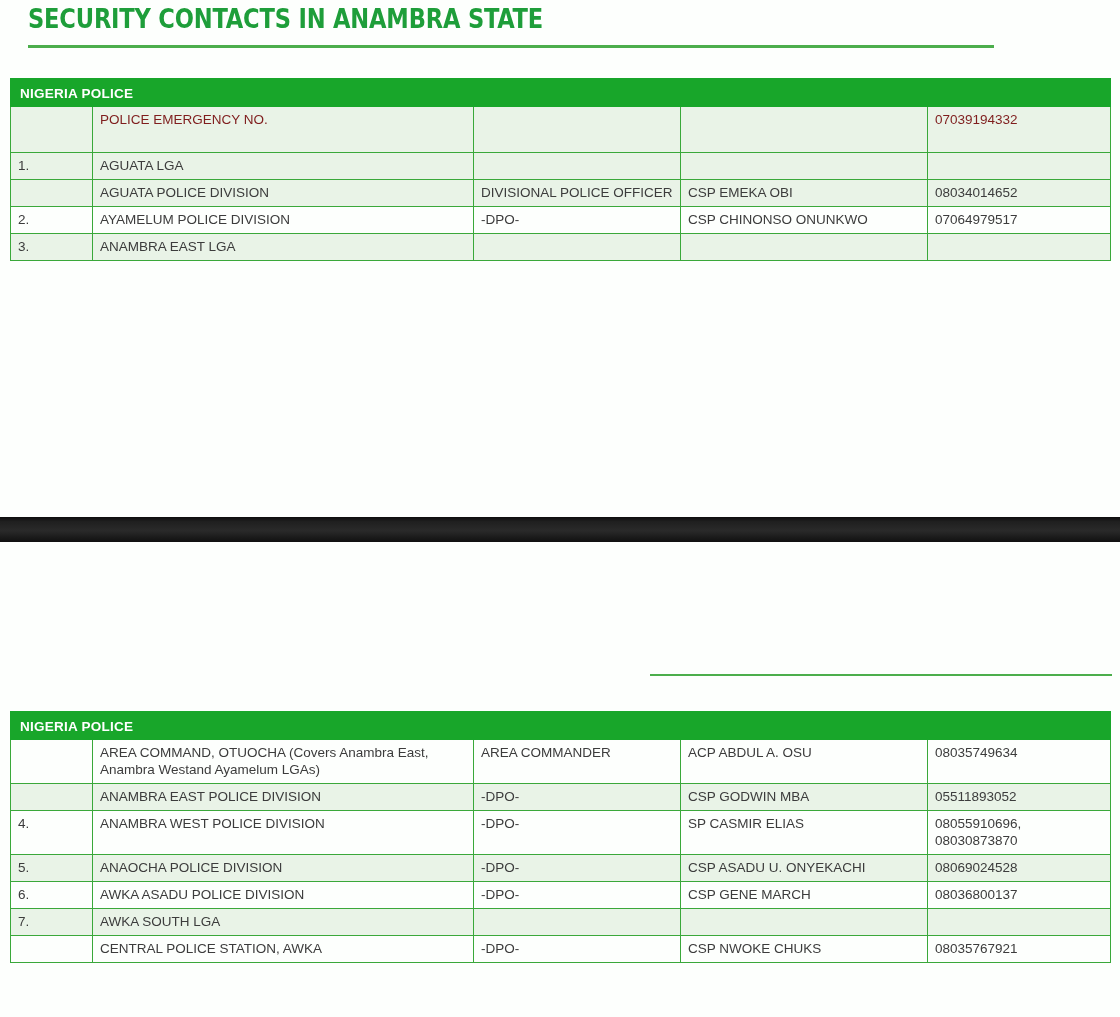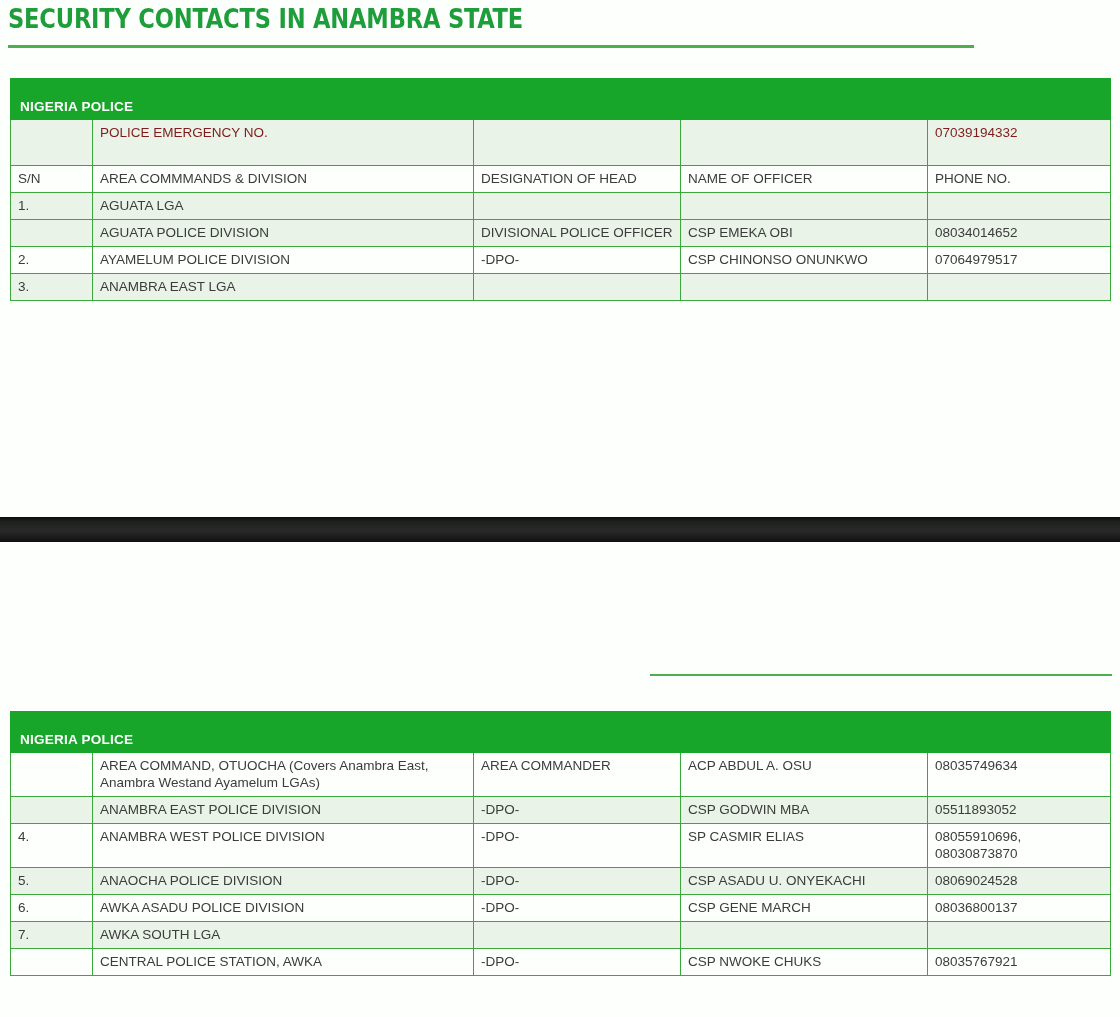"SECURITY CONTACTS IN ANAMBRA STATE" .title-block { left: 8px -> 28px }
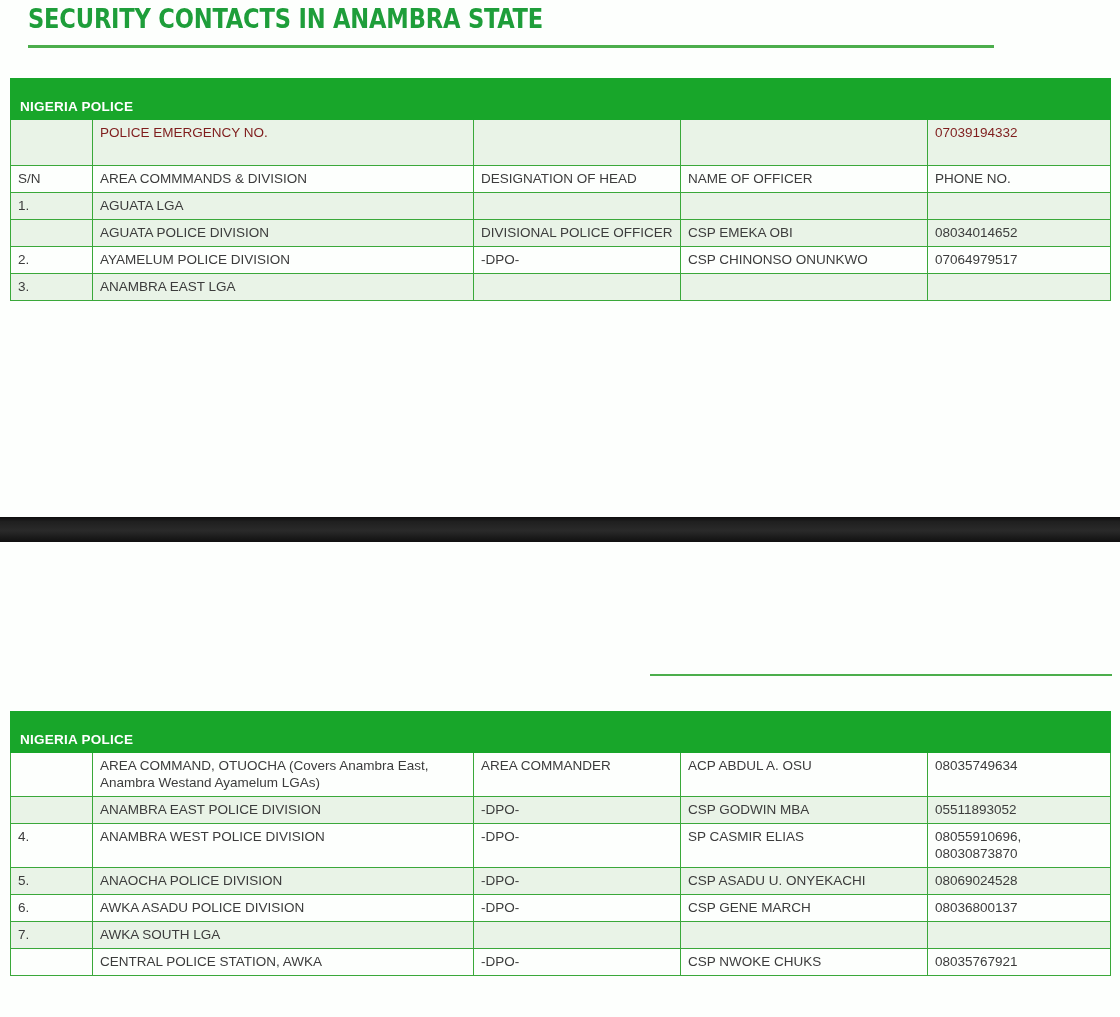"NIGERIA POLICE" tr.band-title td { padding: 19px 9px 4px 9px -> 6px 9px 4px 9px }
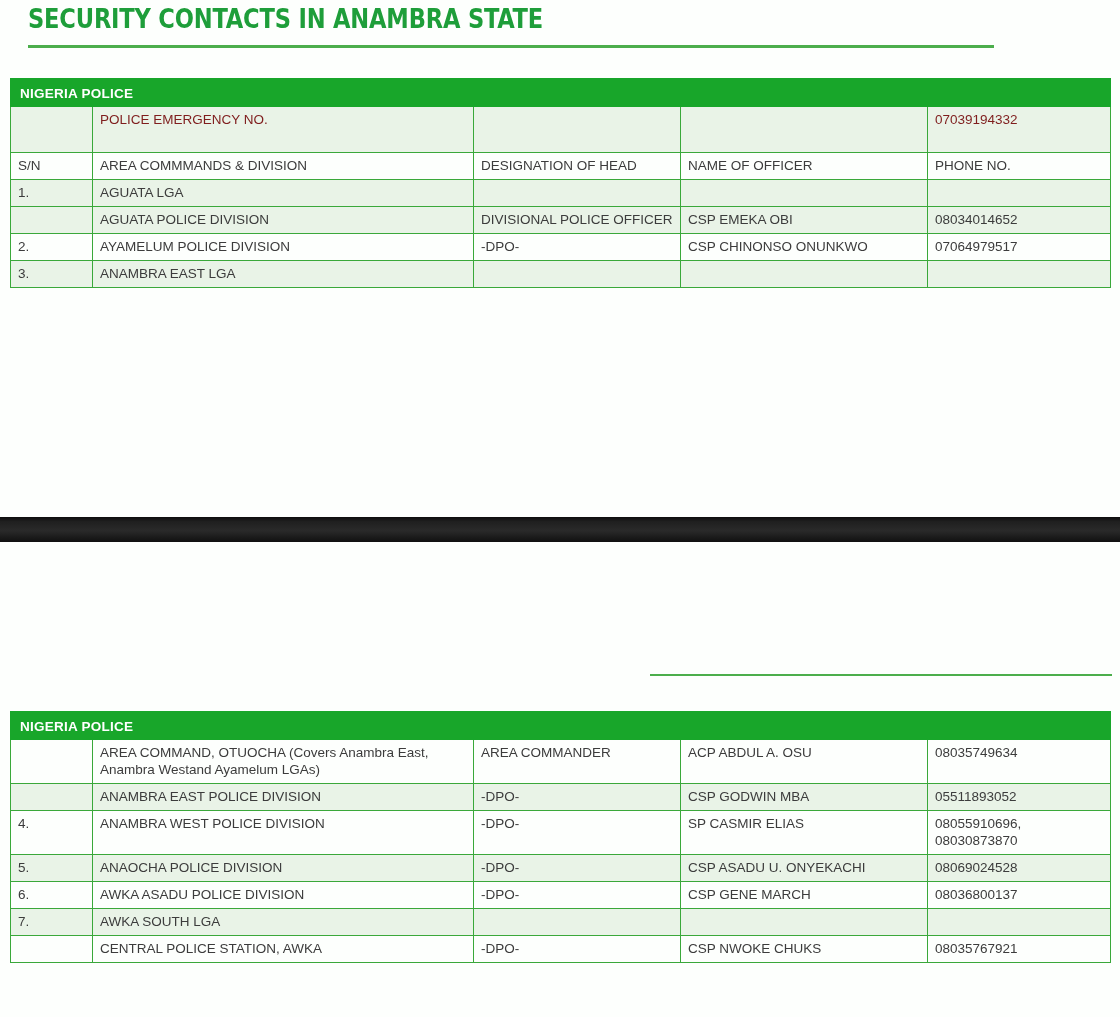"S/N" tr.plain { html: <tr> <td>S/N</td> <td>AREA COMMMANDS &amp; DIVISION</td> <td>DESIGNATION OF HEAD</td> <td>NAME OF OFFICER</td> <td>PHONE NO.</td> </tr> -> none }
